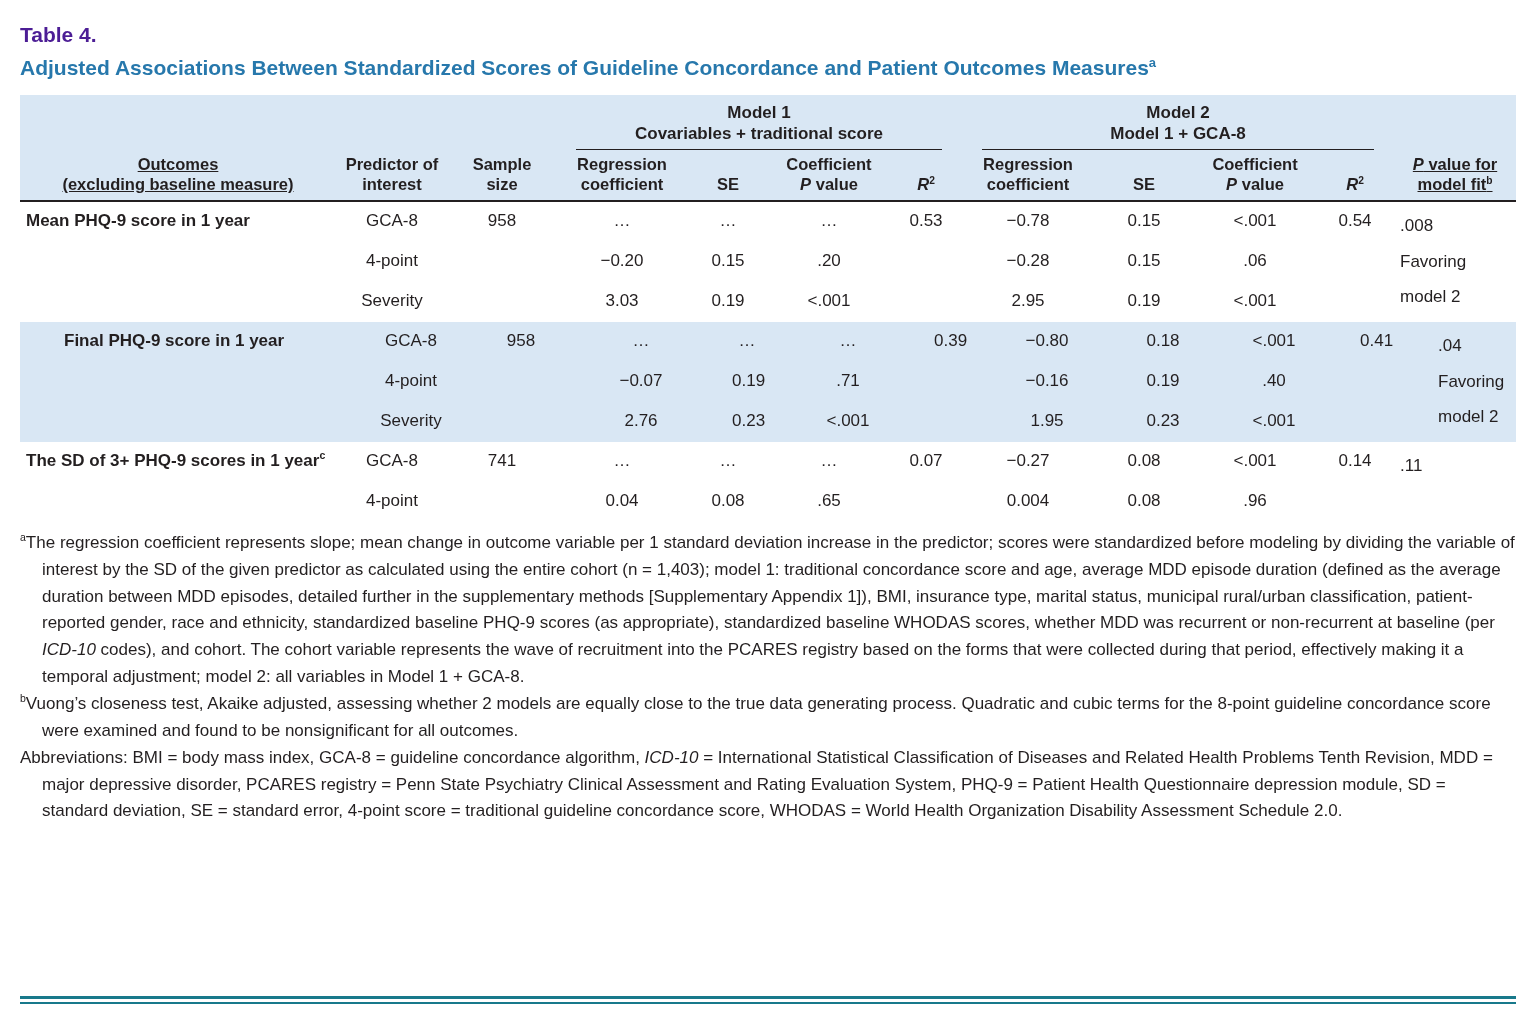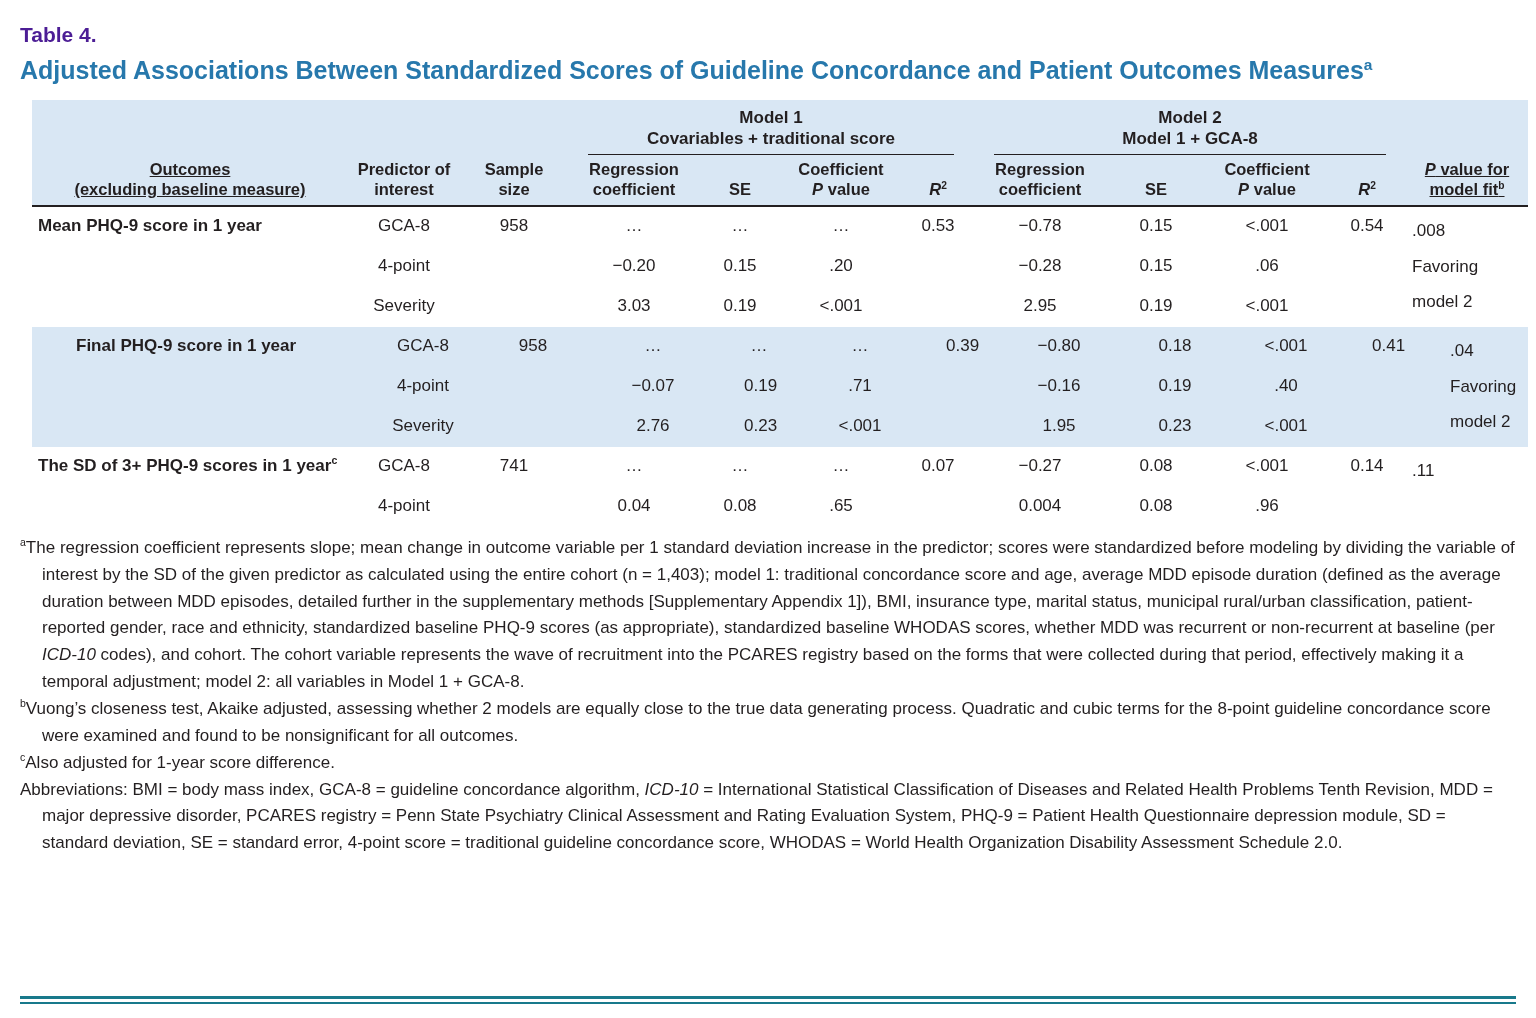"Adjusted Associations Between" .page-title { font-size: 25px -> 21px }
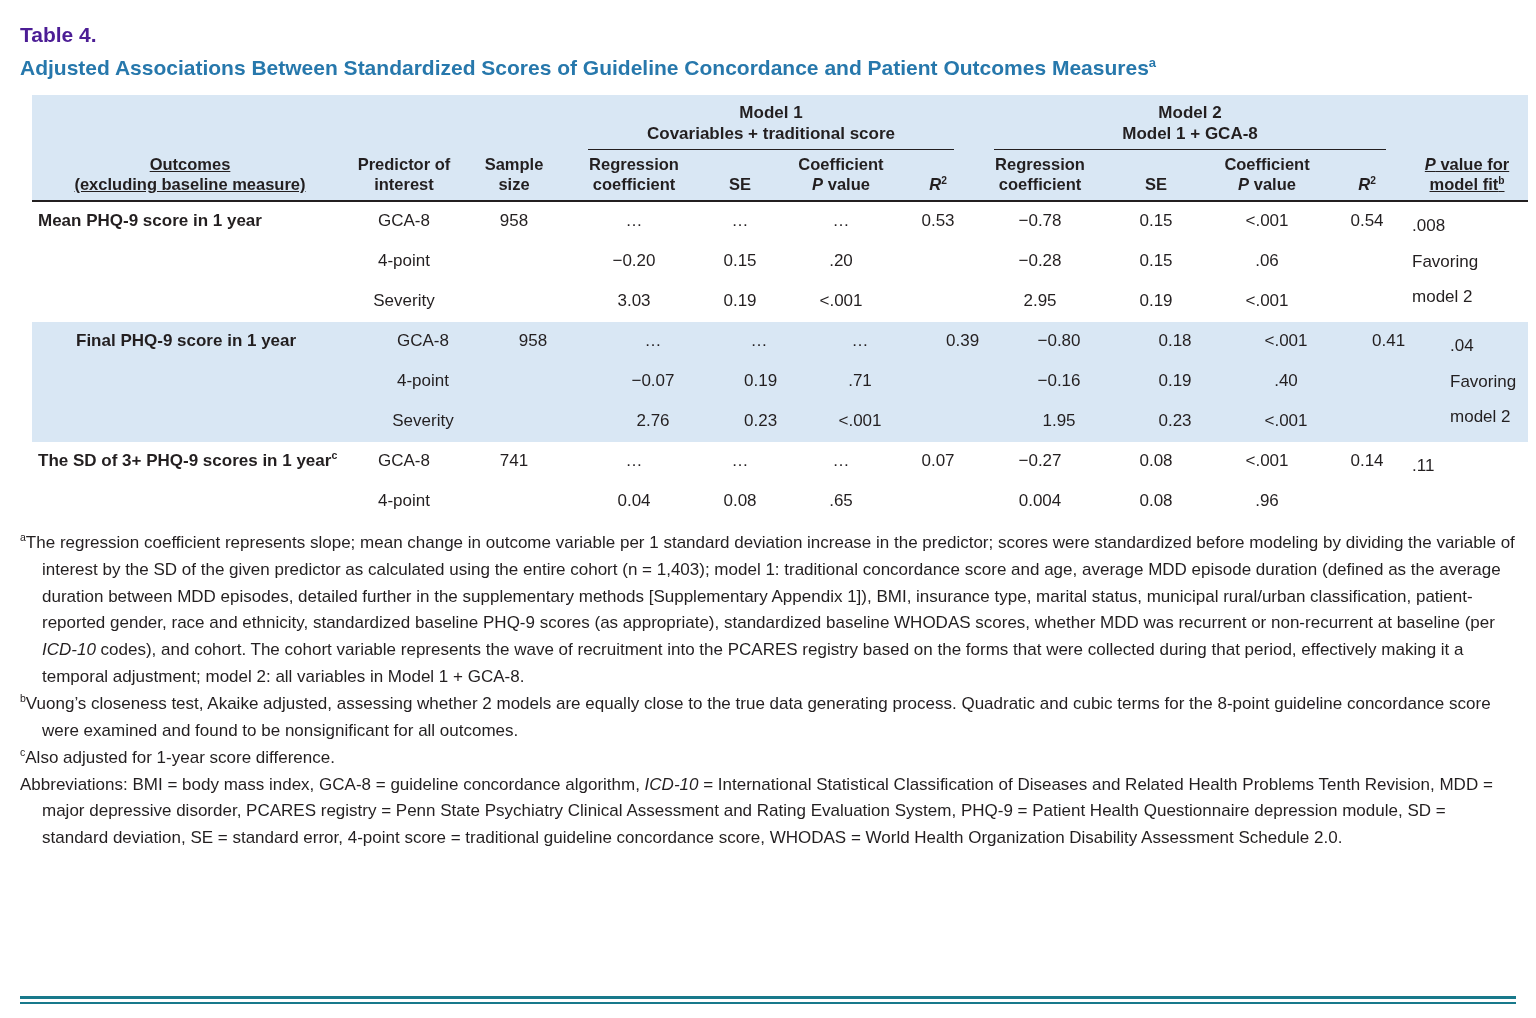"Model 1" table.results { margin-left: 12px -> none }
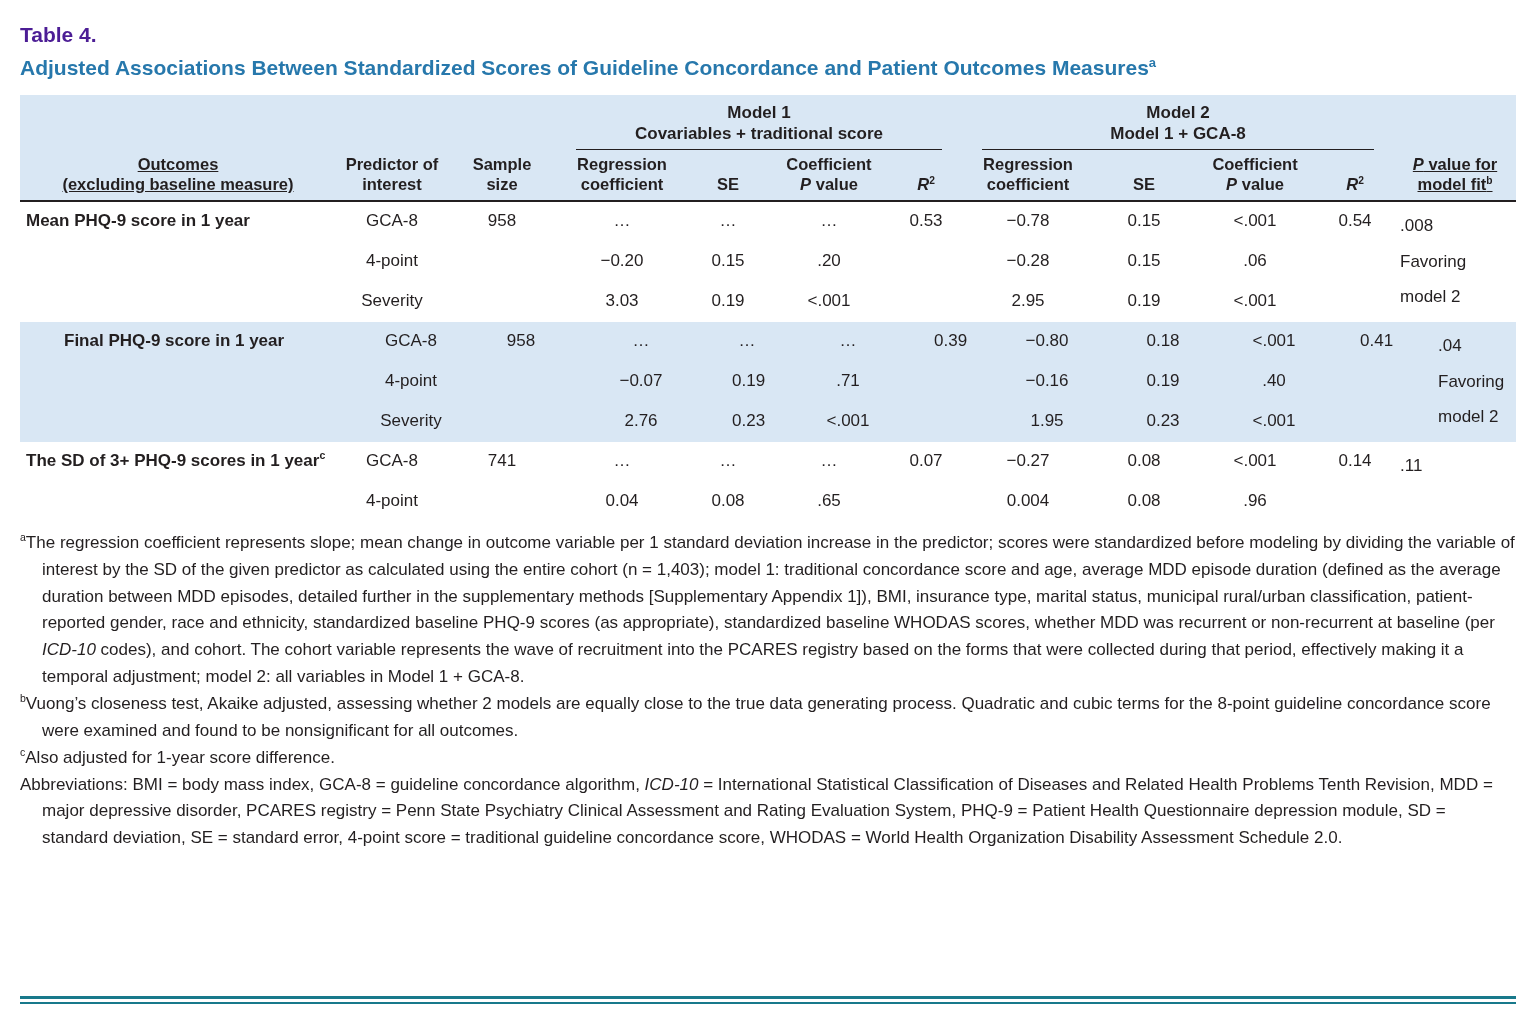"cAlso adjusted for 1-year score" p.footnote { html: <p><sup>c</sup><span>Also adjusted for 1-year score difference.</span></p> -> none }
